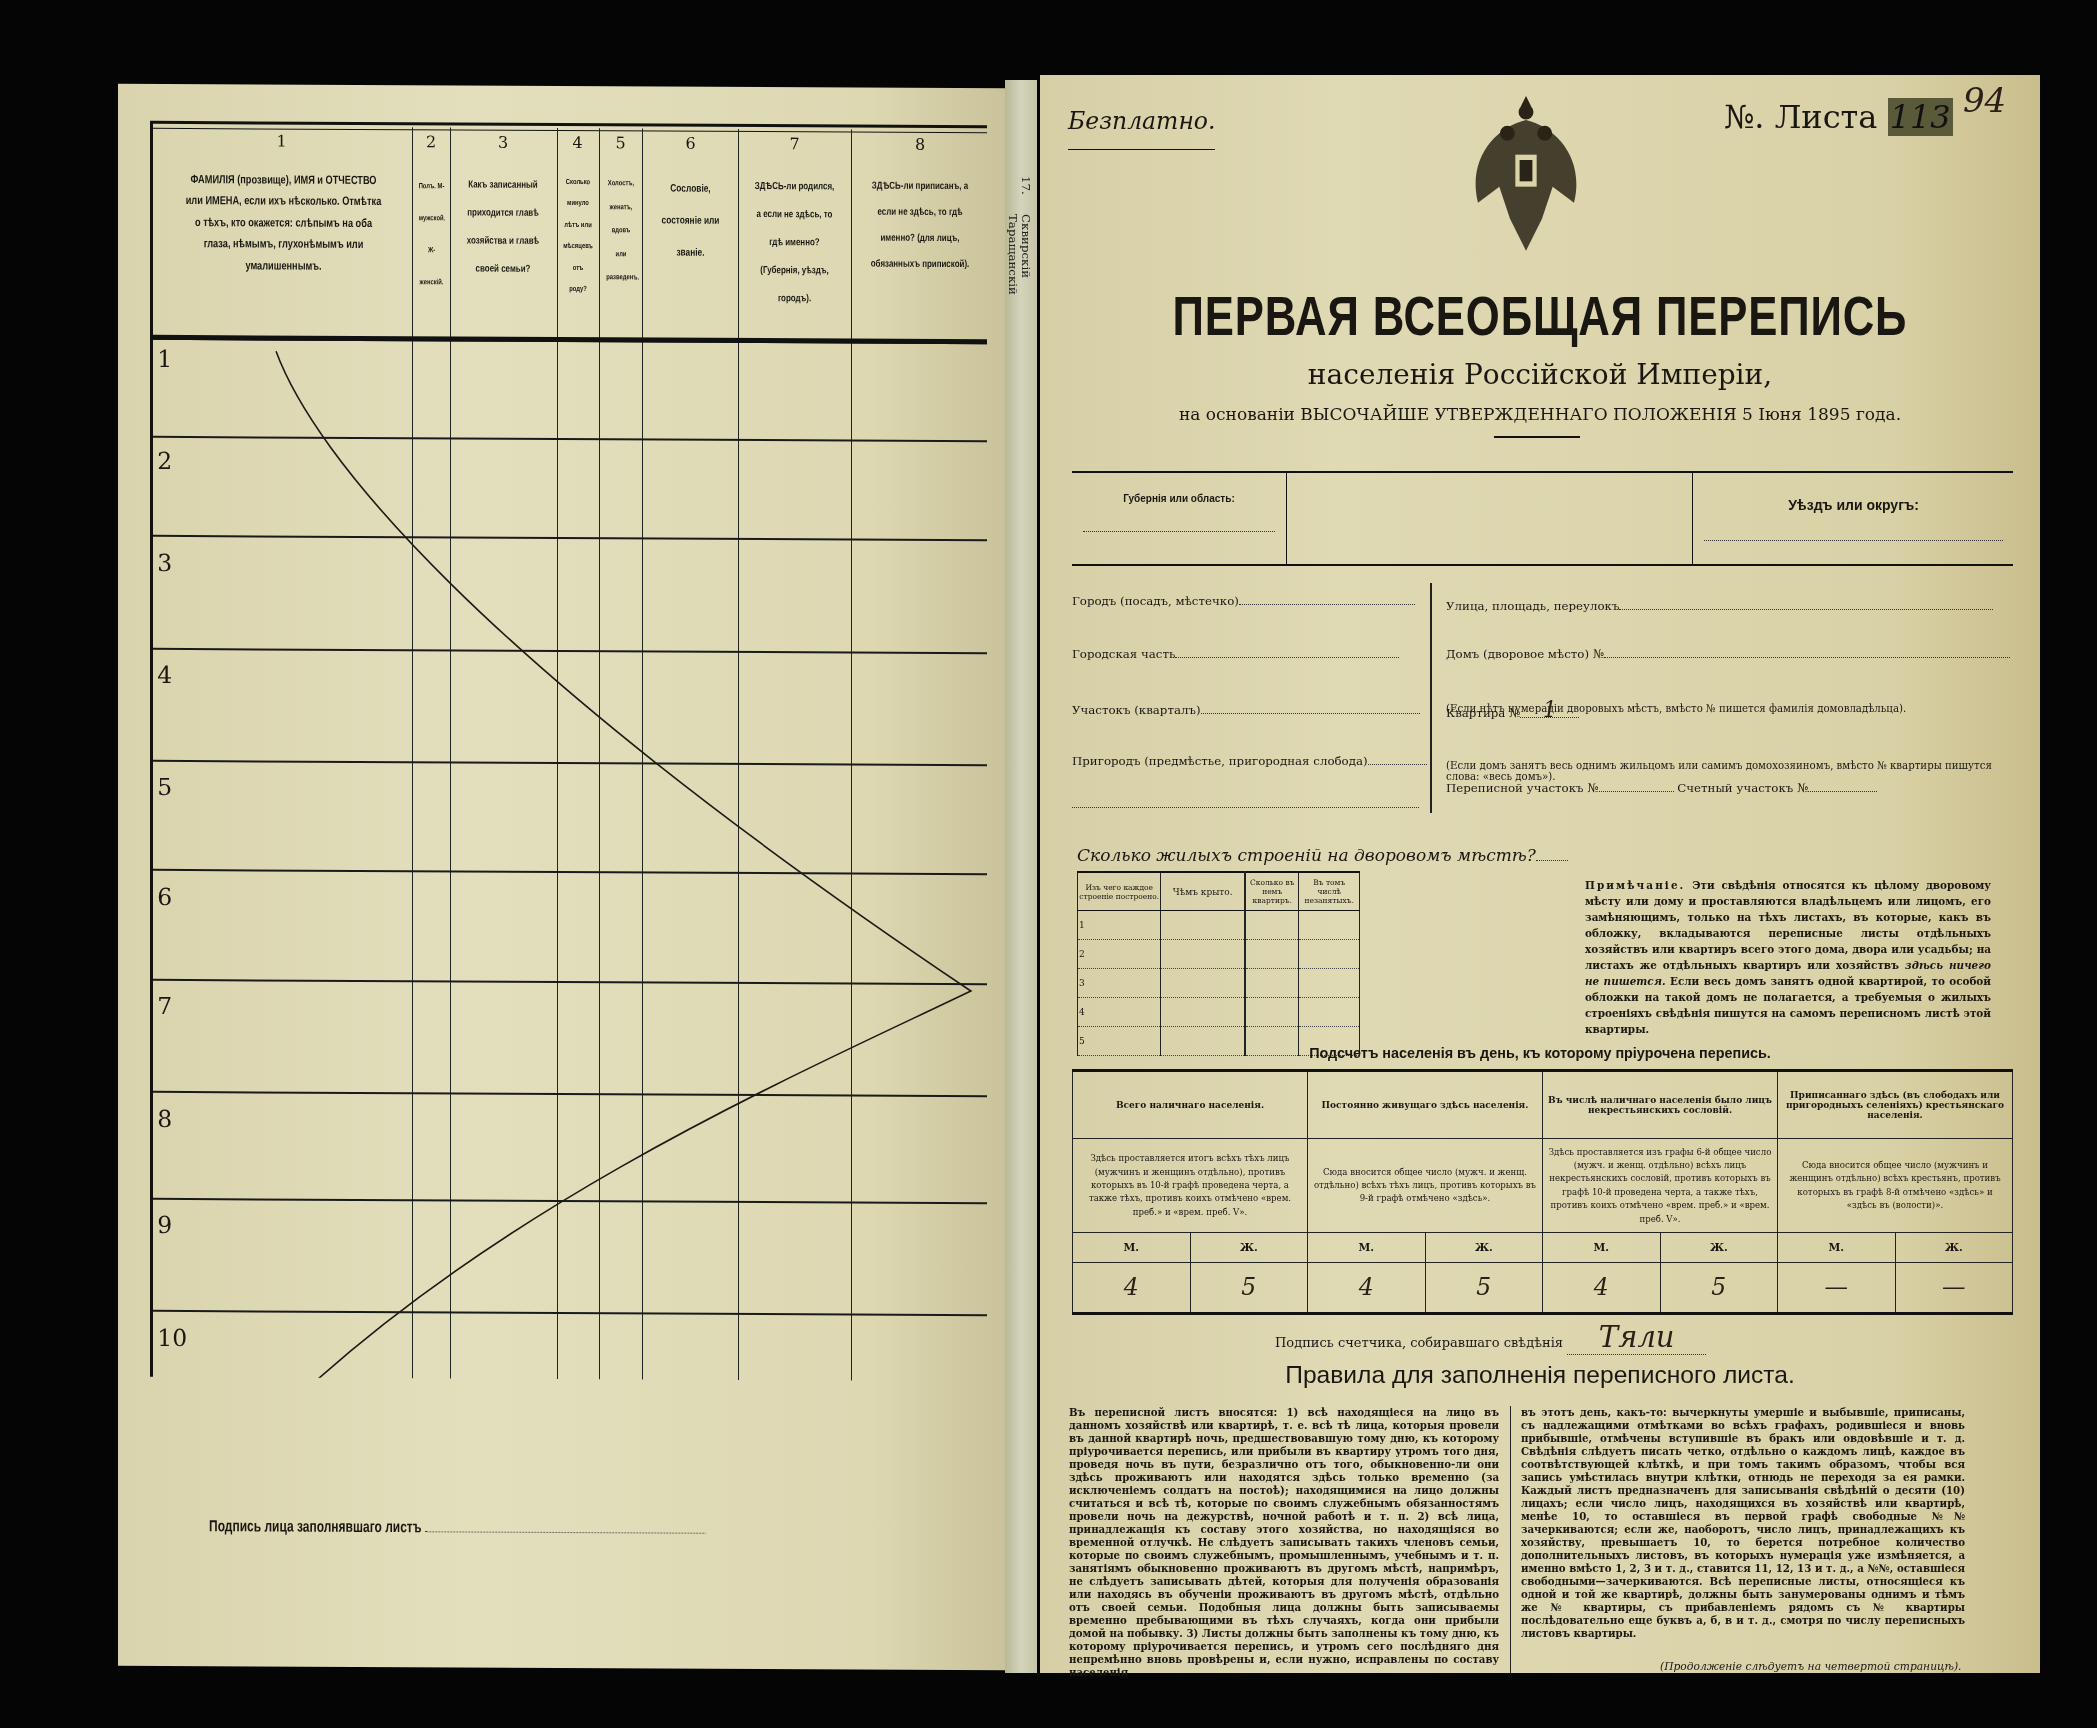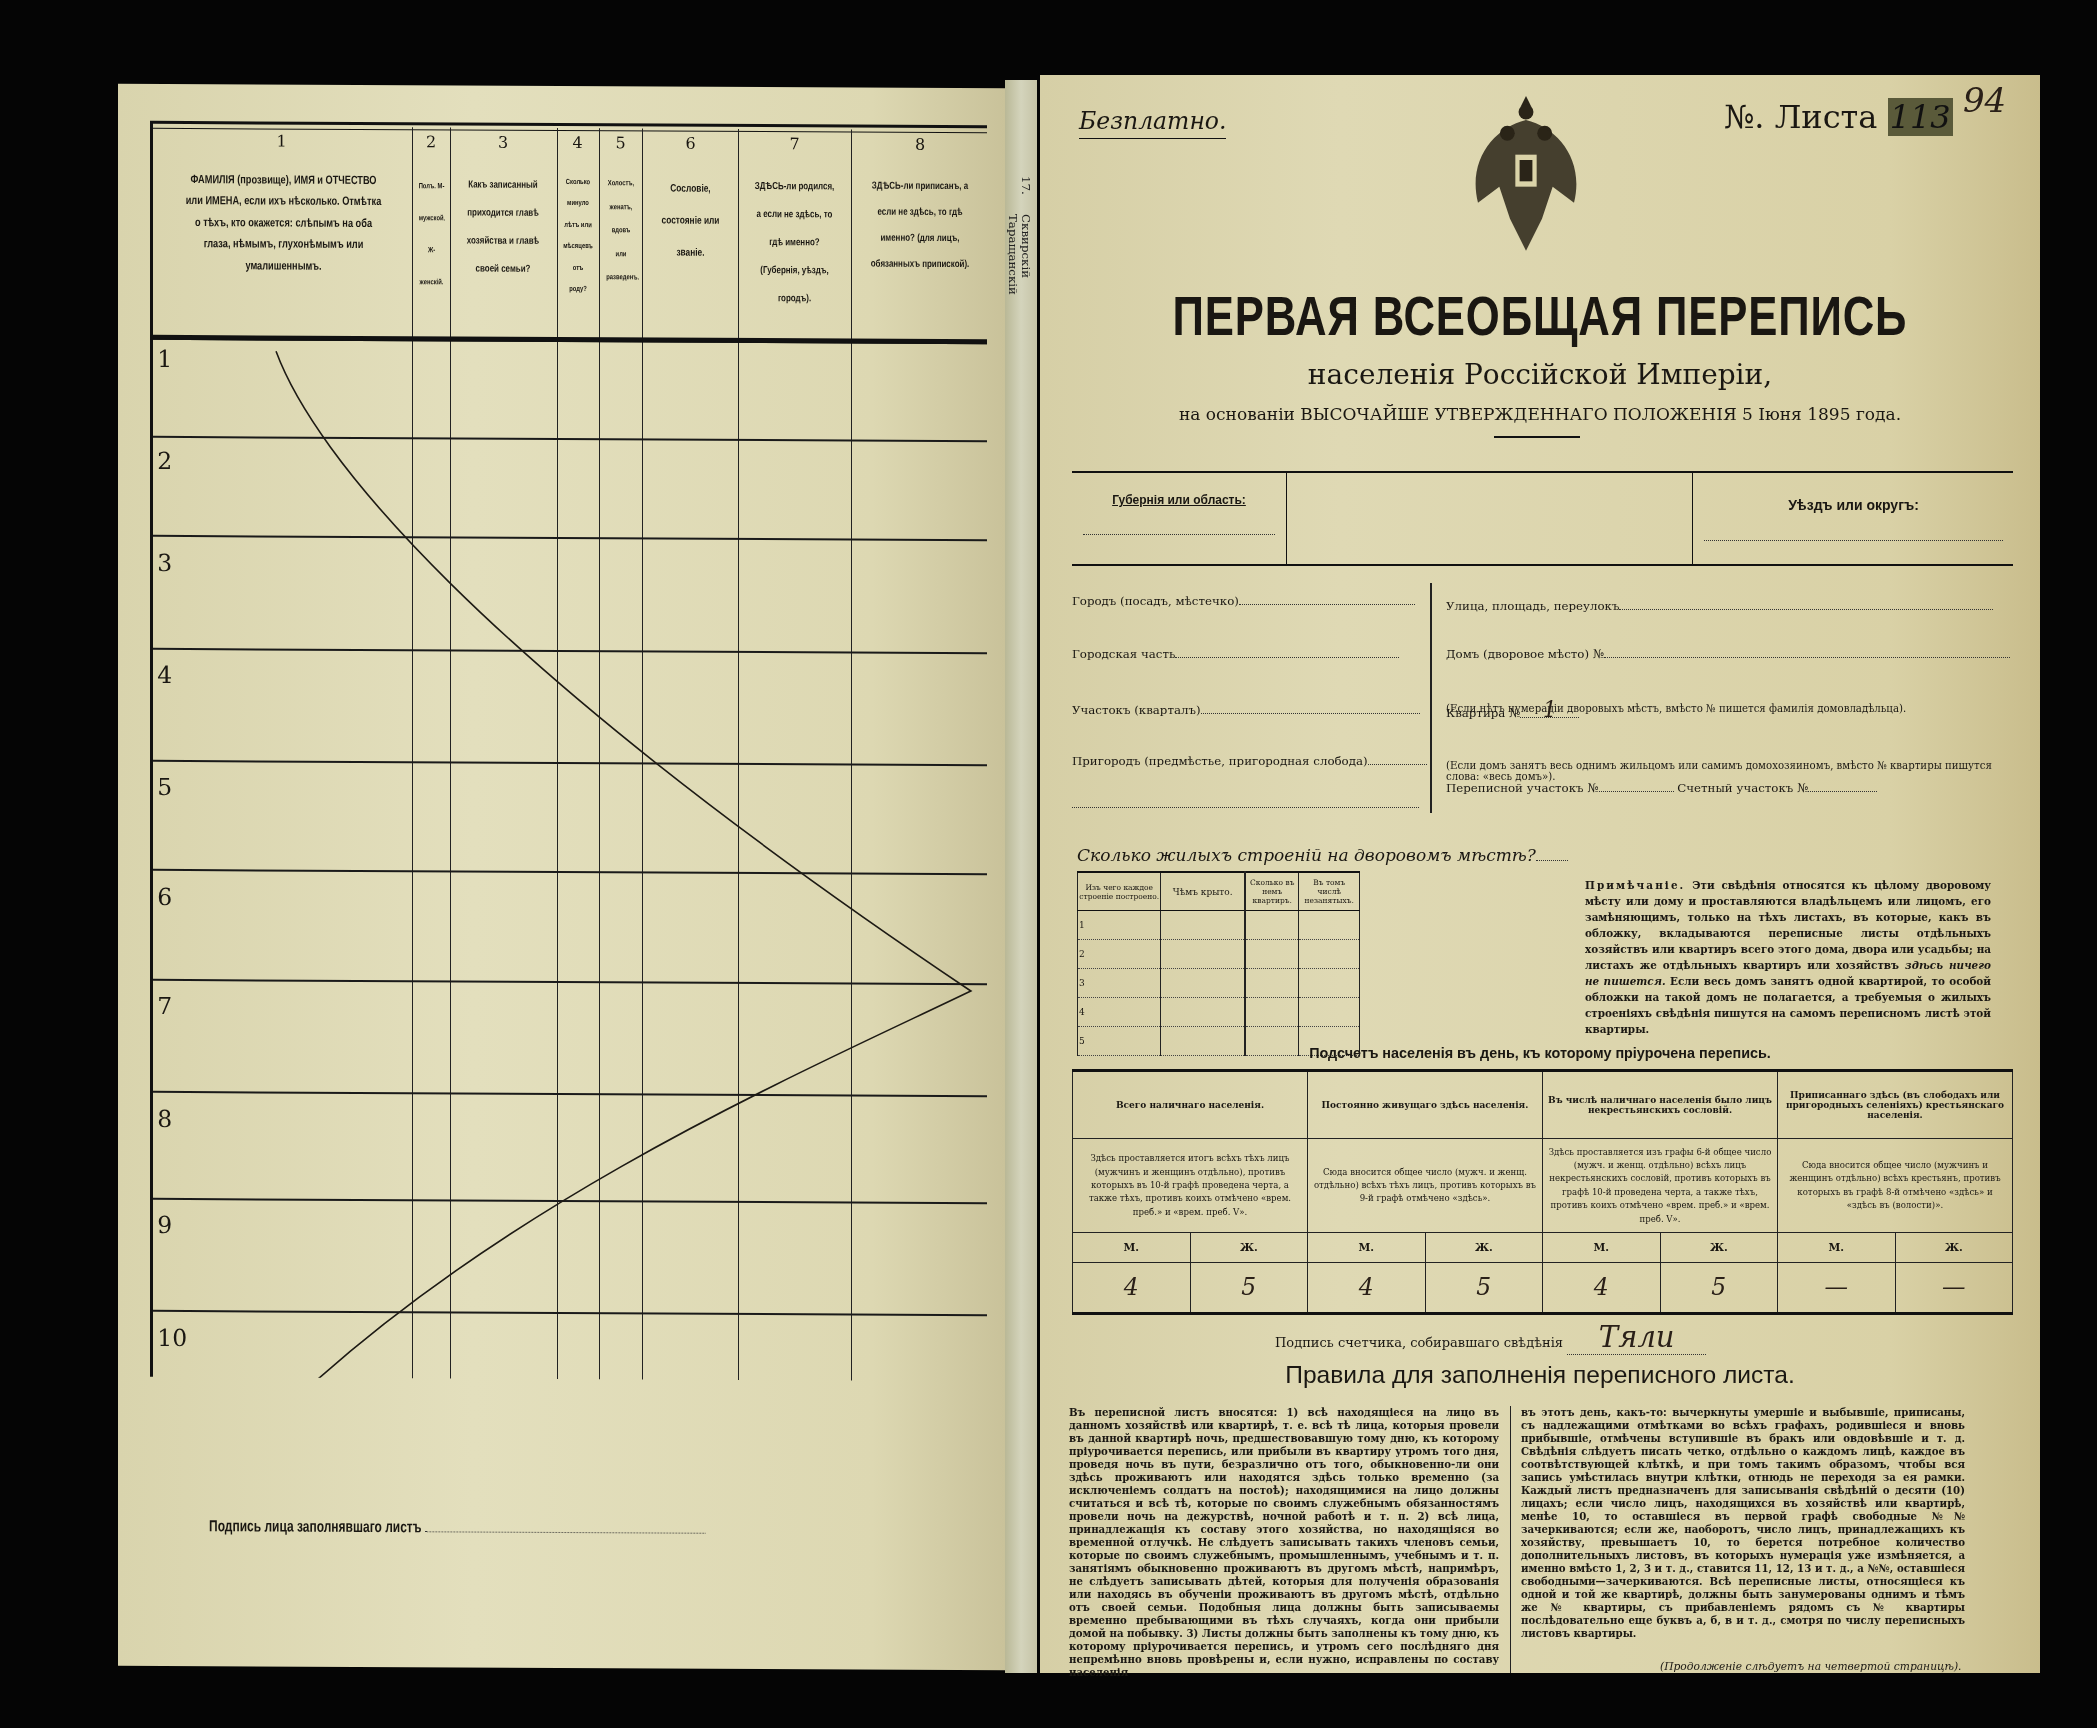"Безплатно." .free { left: 39px -> 28px; padding-bottom: 3px -> 14px }
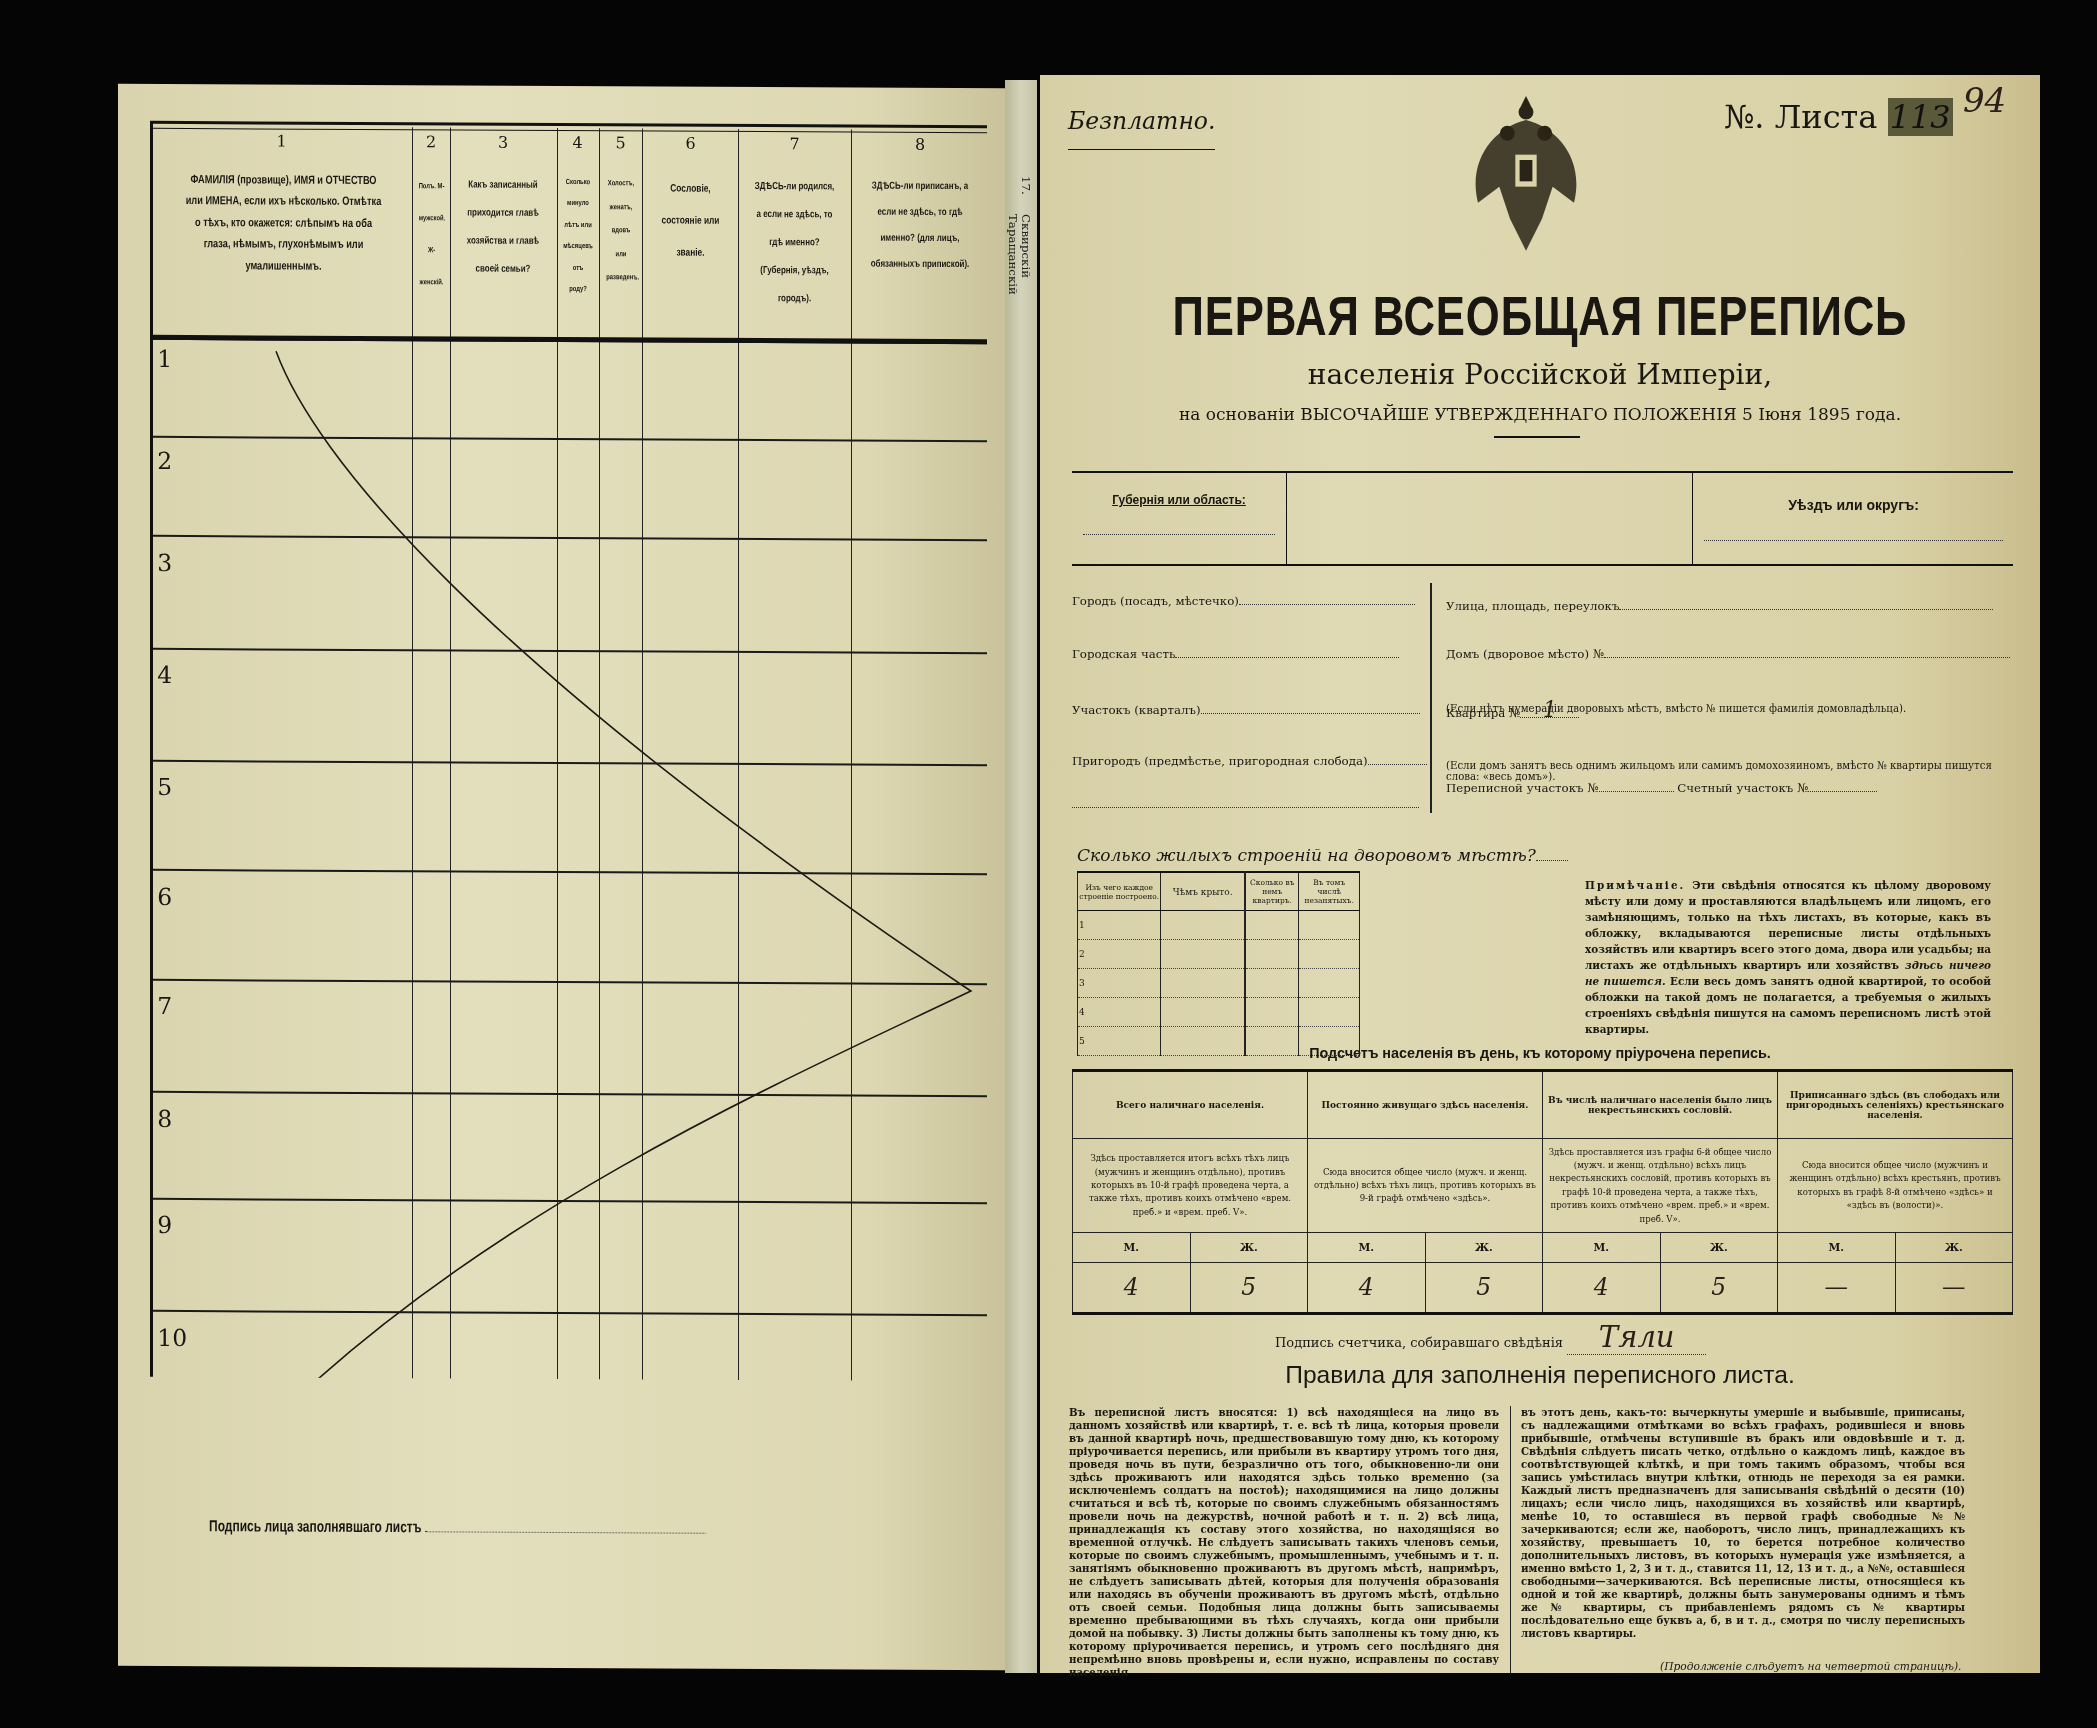"Губернія или область:" .fb-left { font-size: 12px -> 10px; text-decoration: underline -> none }
